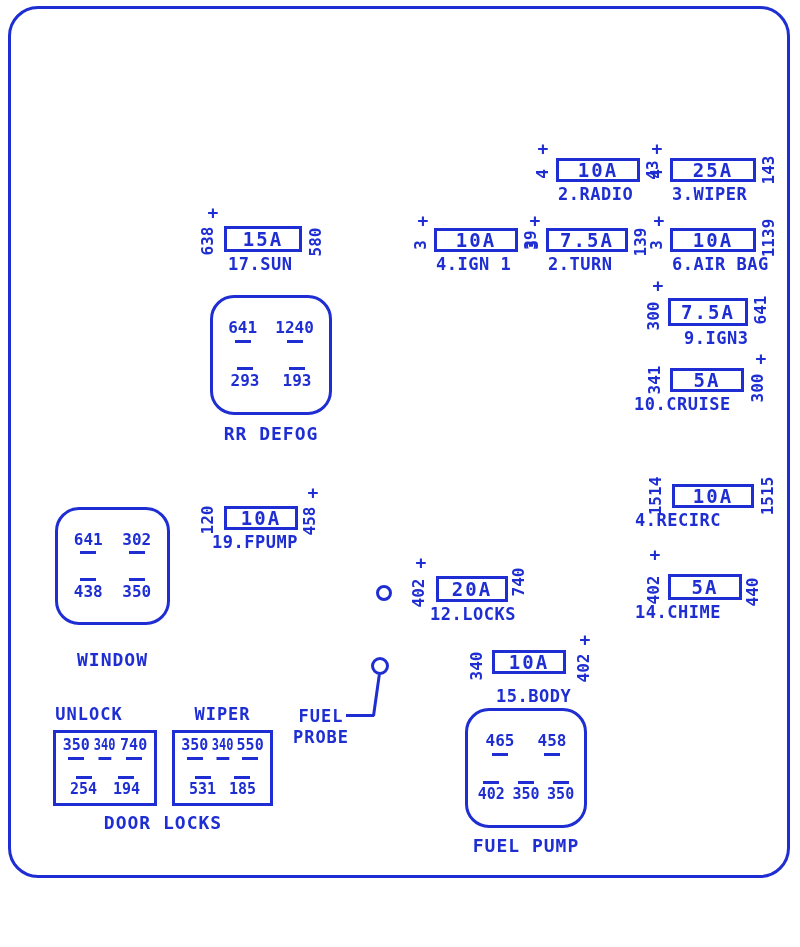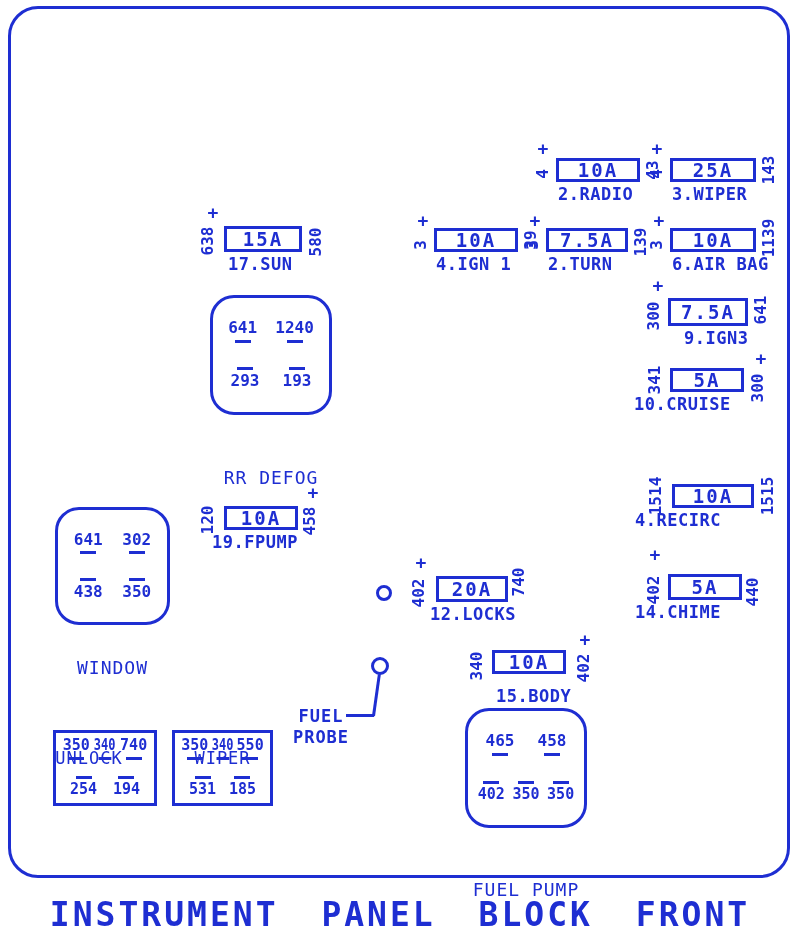"RR DEFOG" .relay-label { font-weight: normal -> bold; margin-top: 44px -> none }
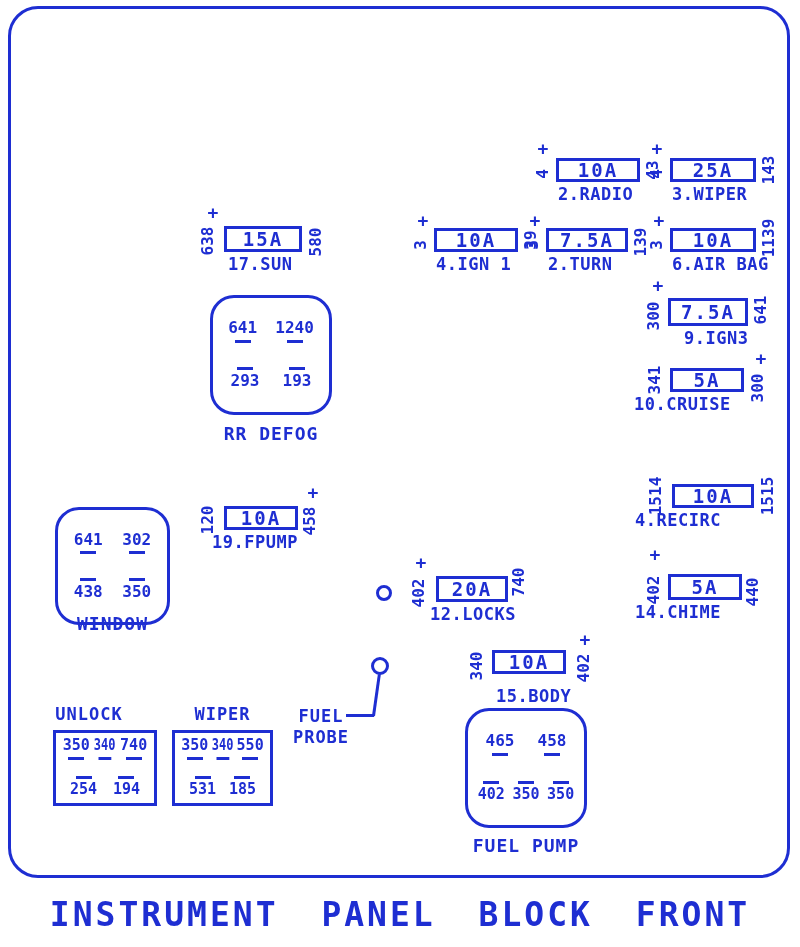"WINDOW" div.relay-label { top: 613px -> 649px }
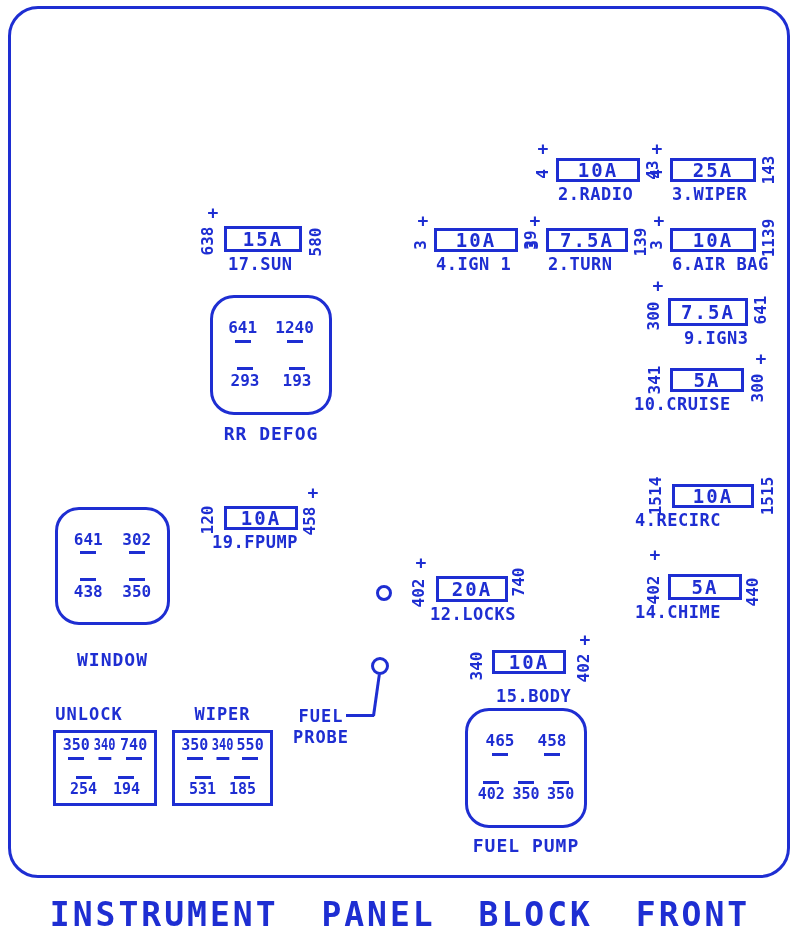"DOOR LOCKS" div.relay-label { html: none -> <div>DOOR LOCKS</div> }
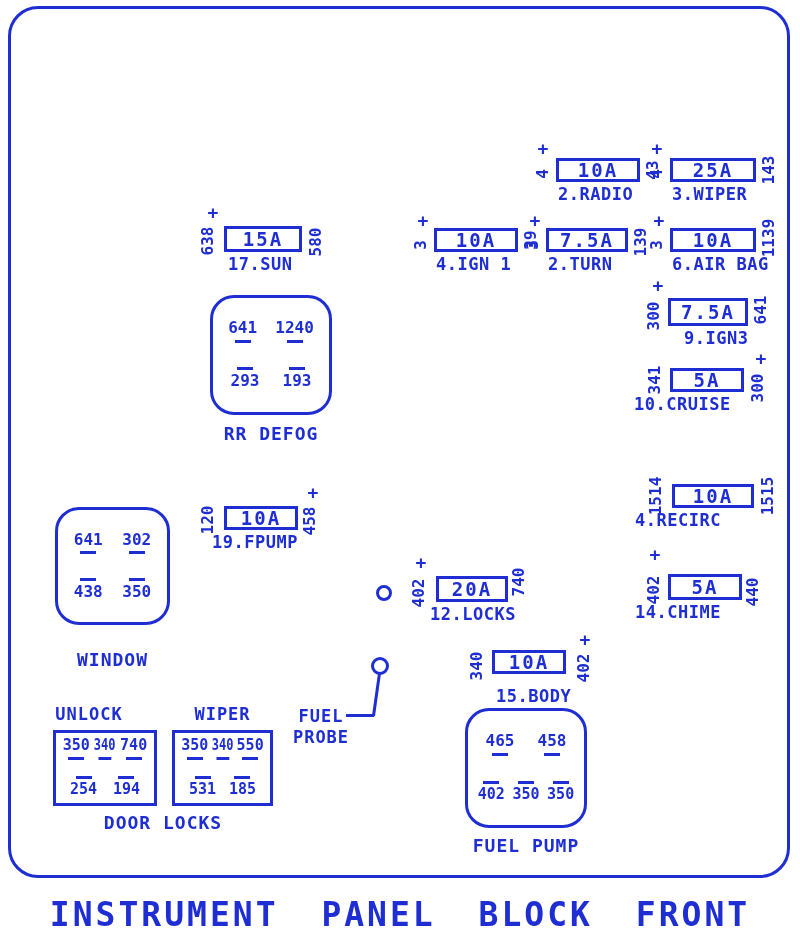"INSTRUMENT PANEL BLOCK FRONT" div.main-title { html: <div>INSTRUMENT PANEL BLOCK FRONT</div> -> none }
